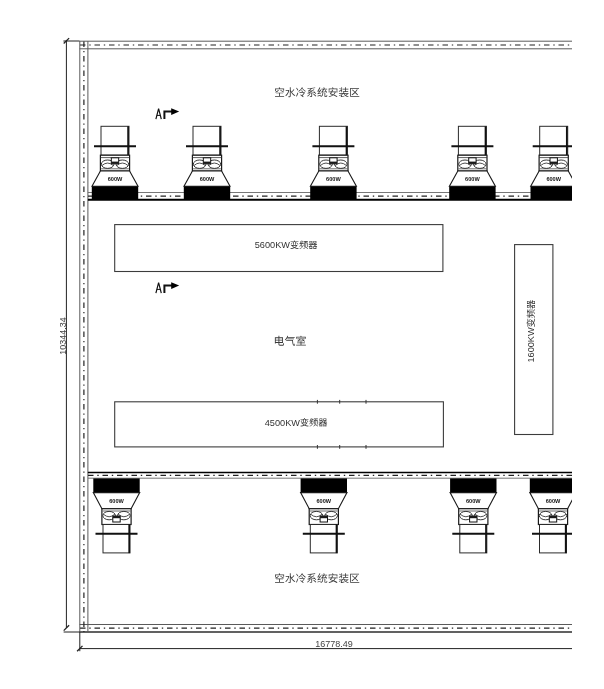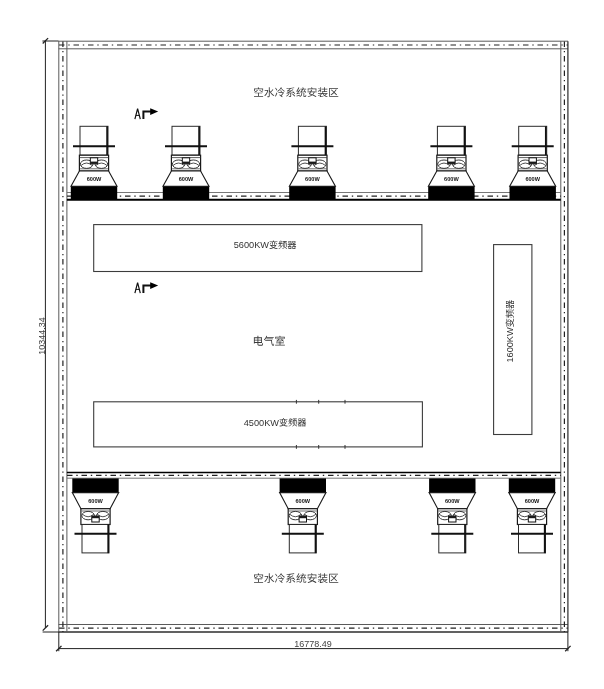"5600KW" #page { padding-left: none -> 21px }
